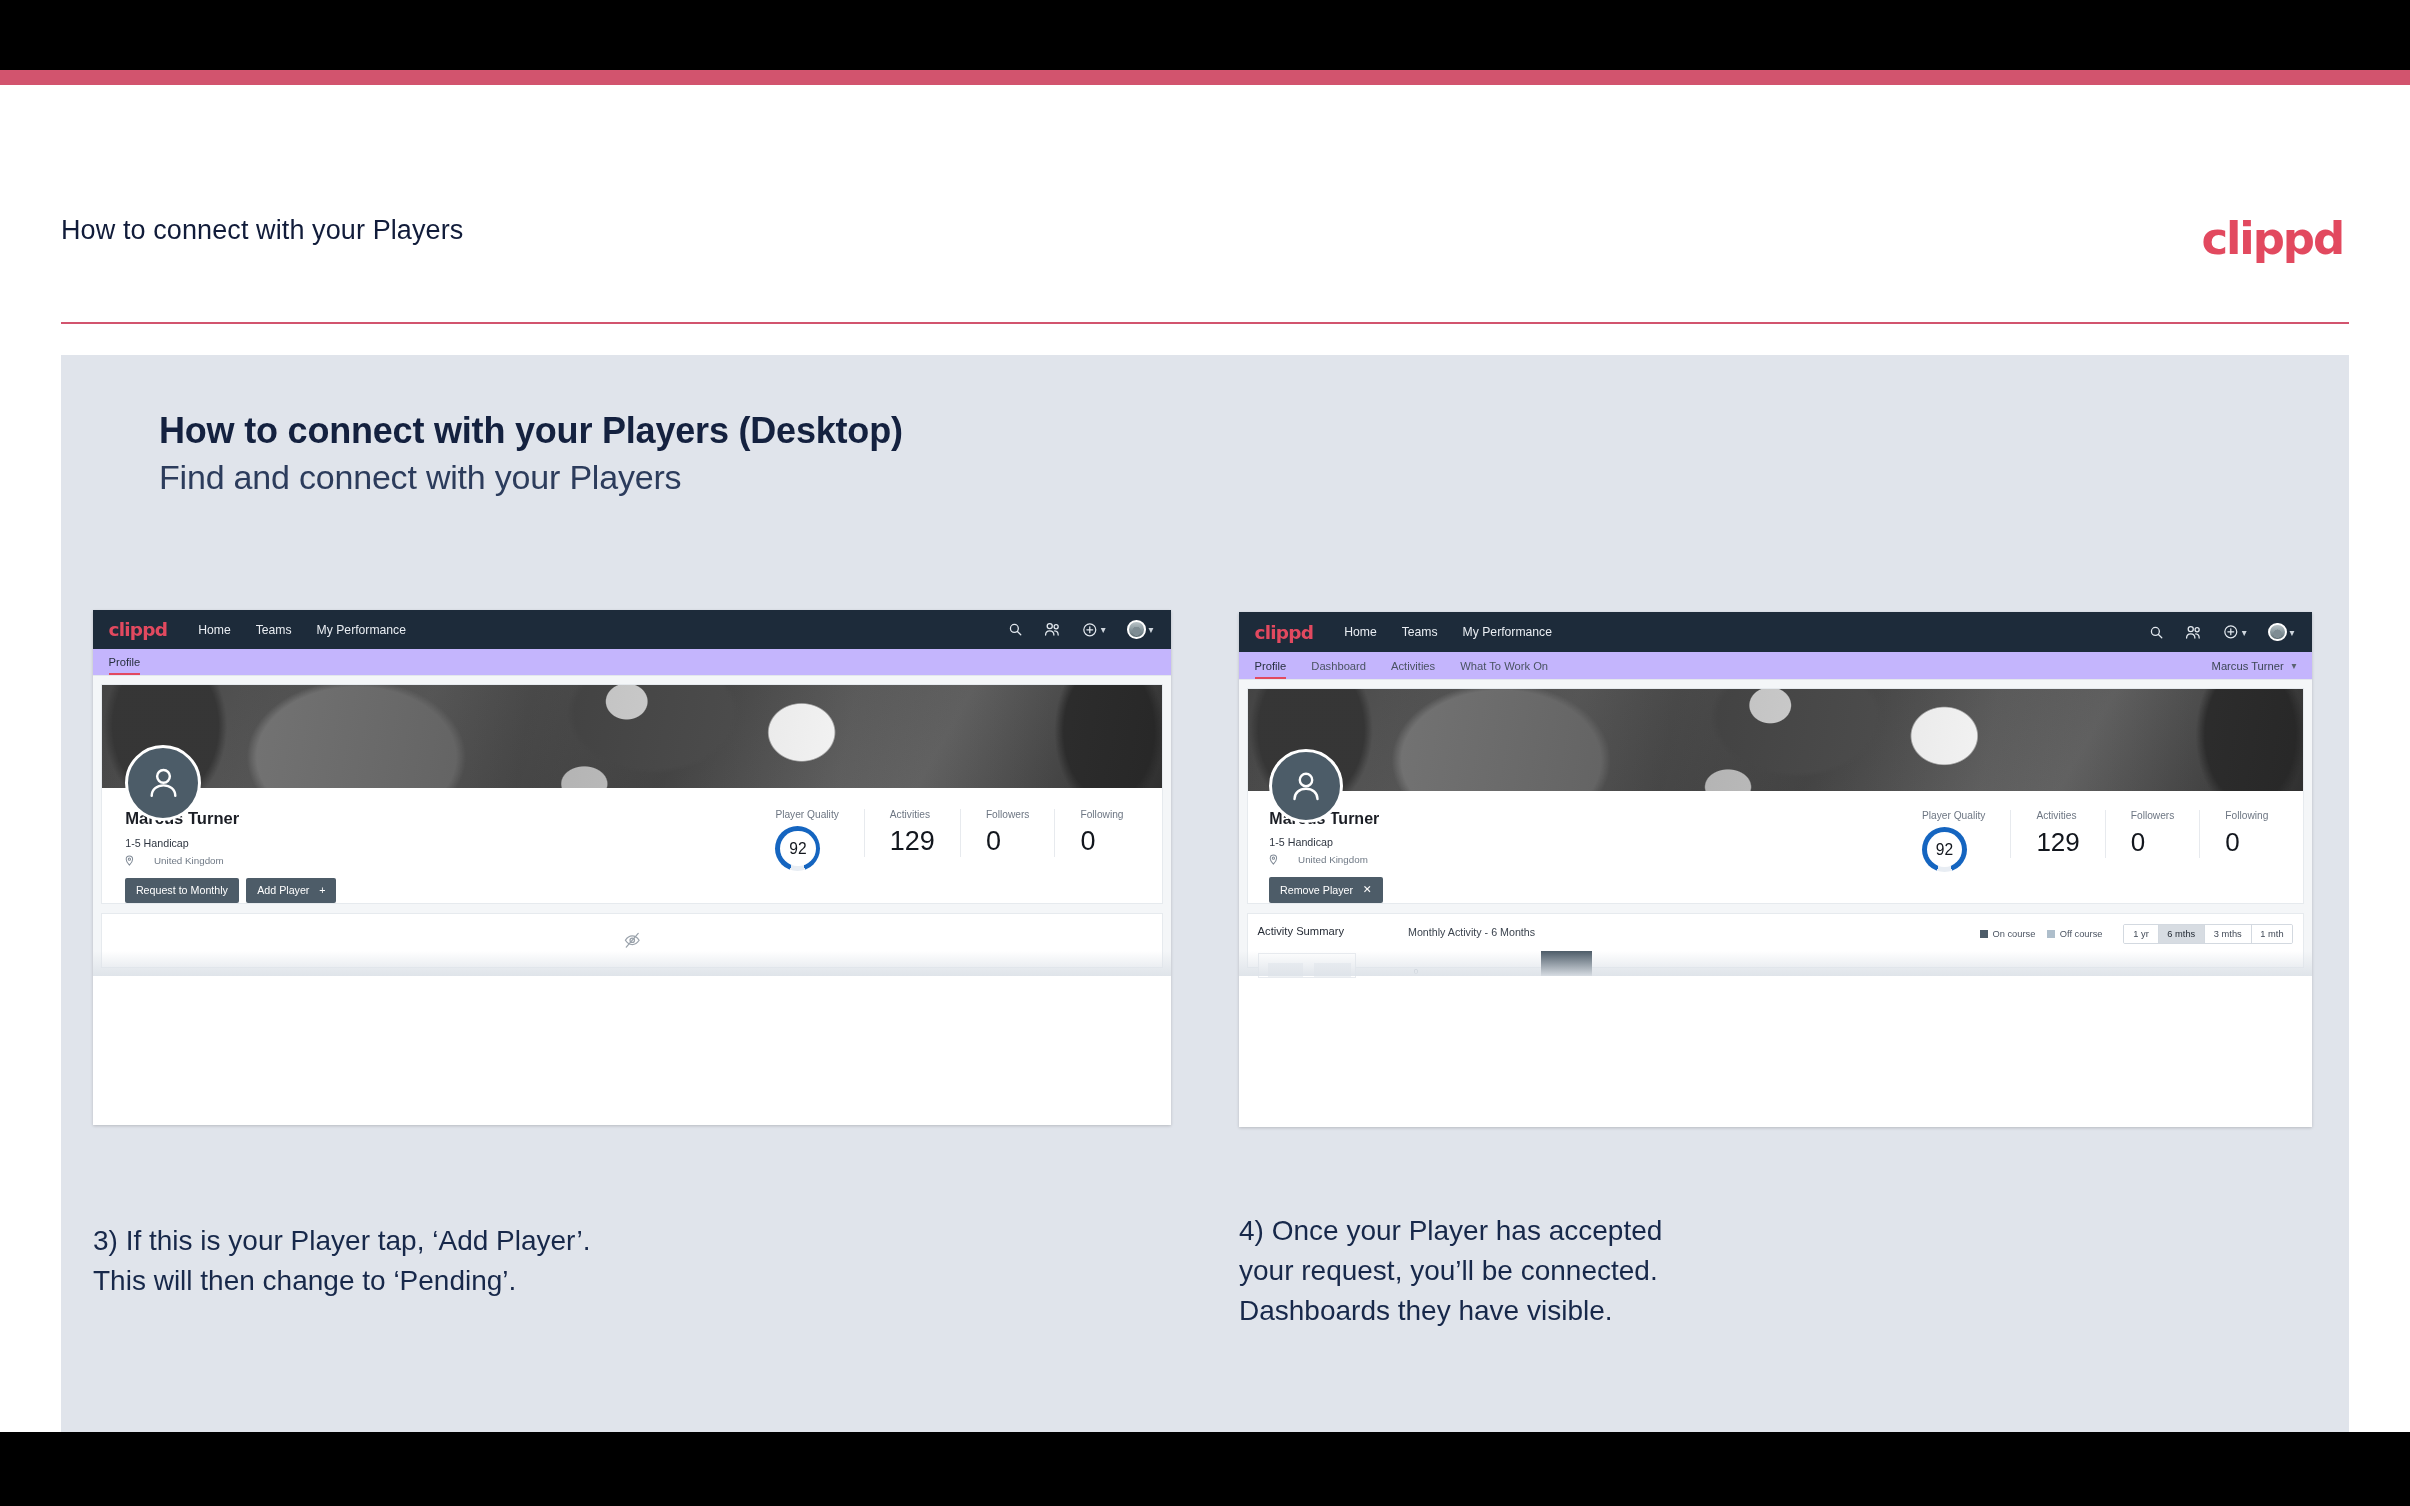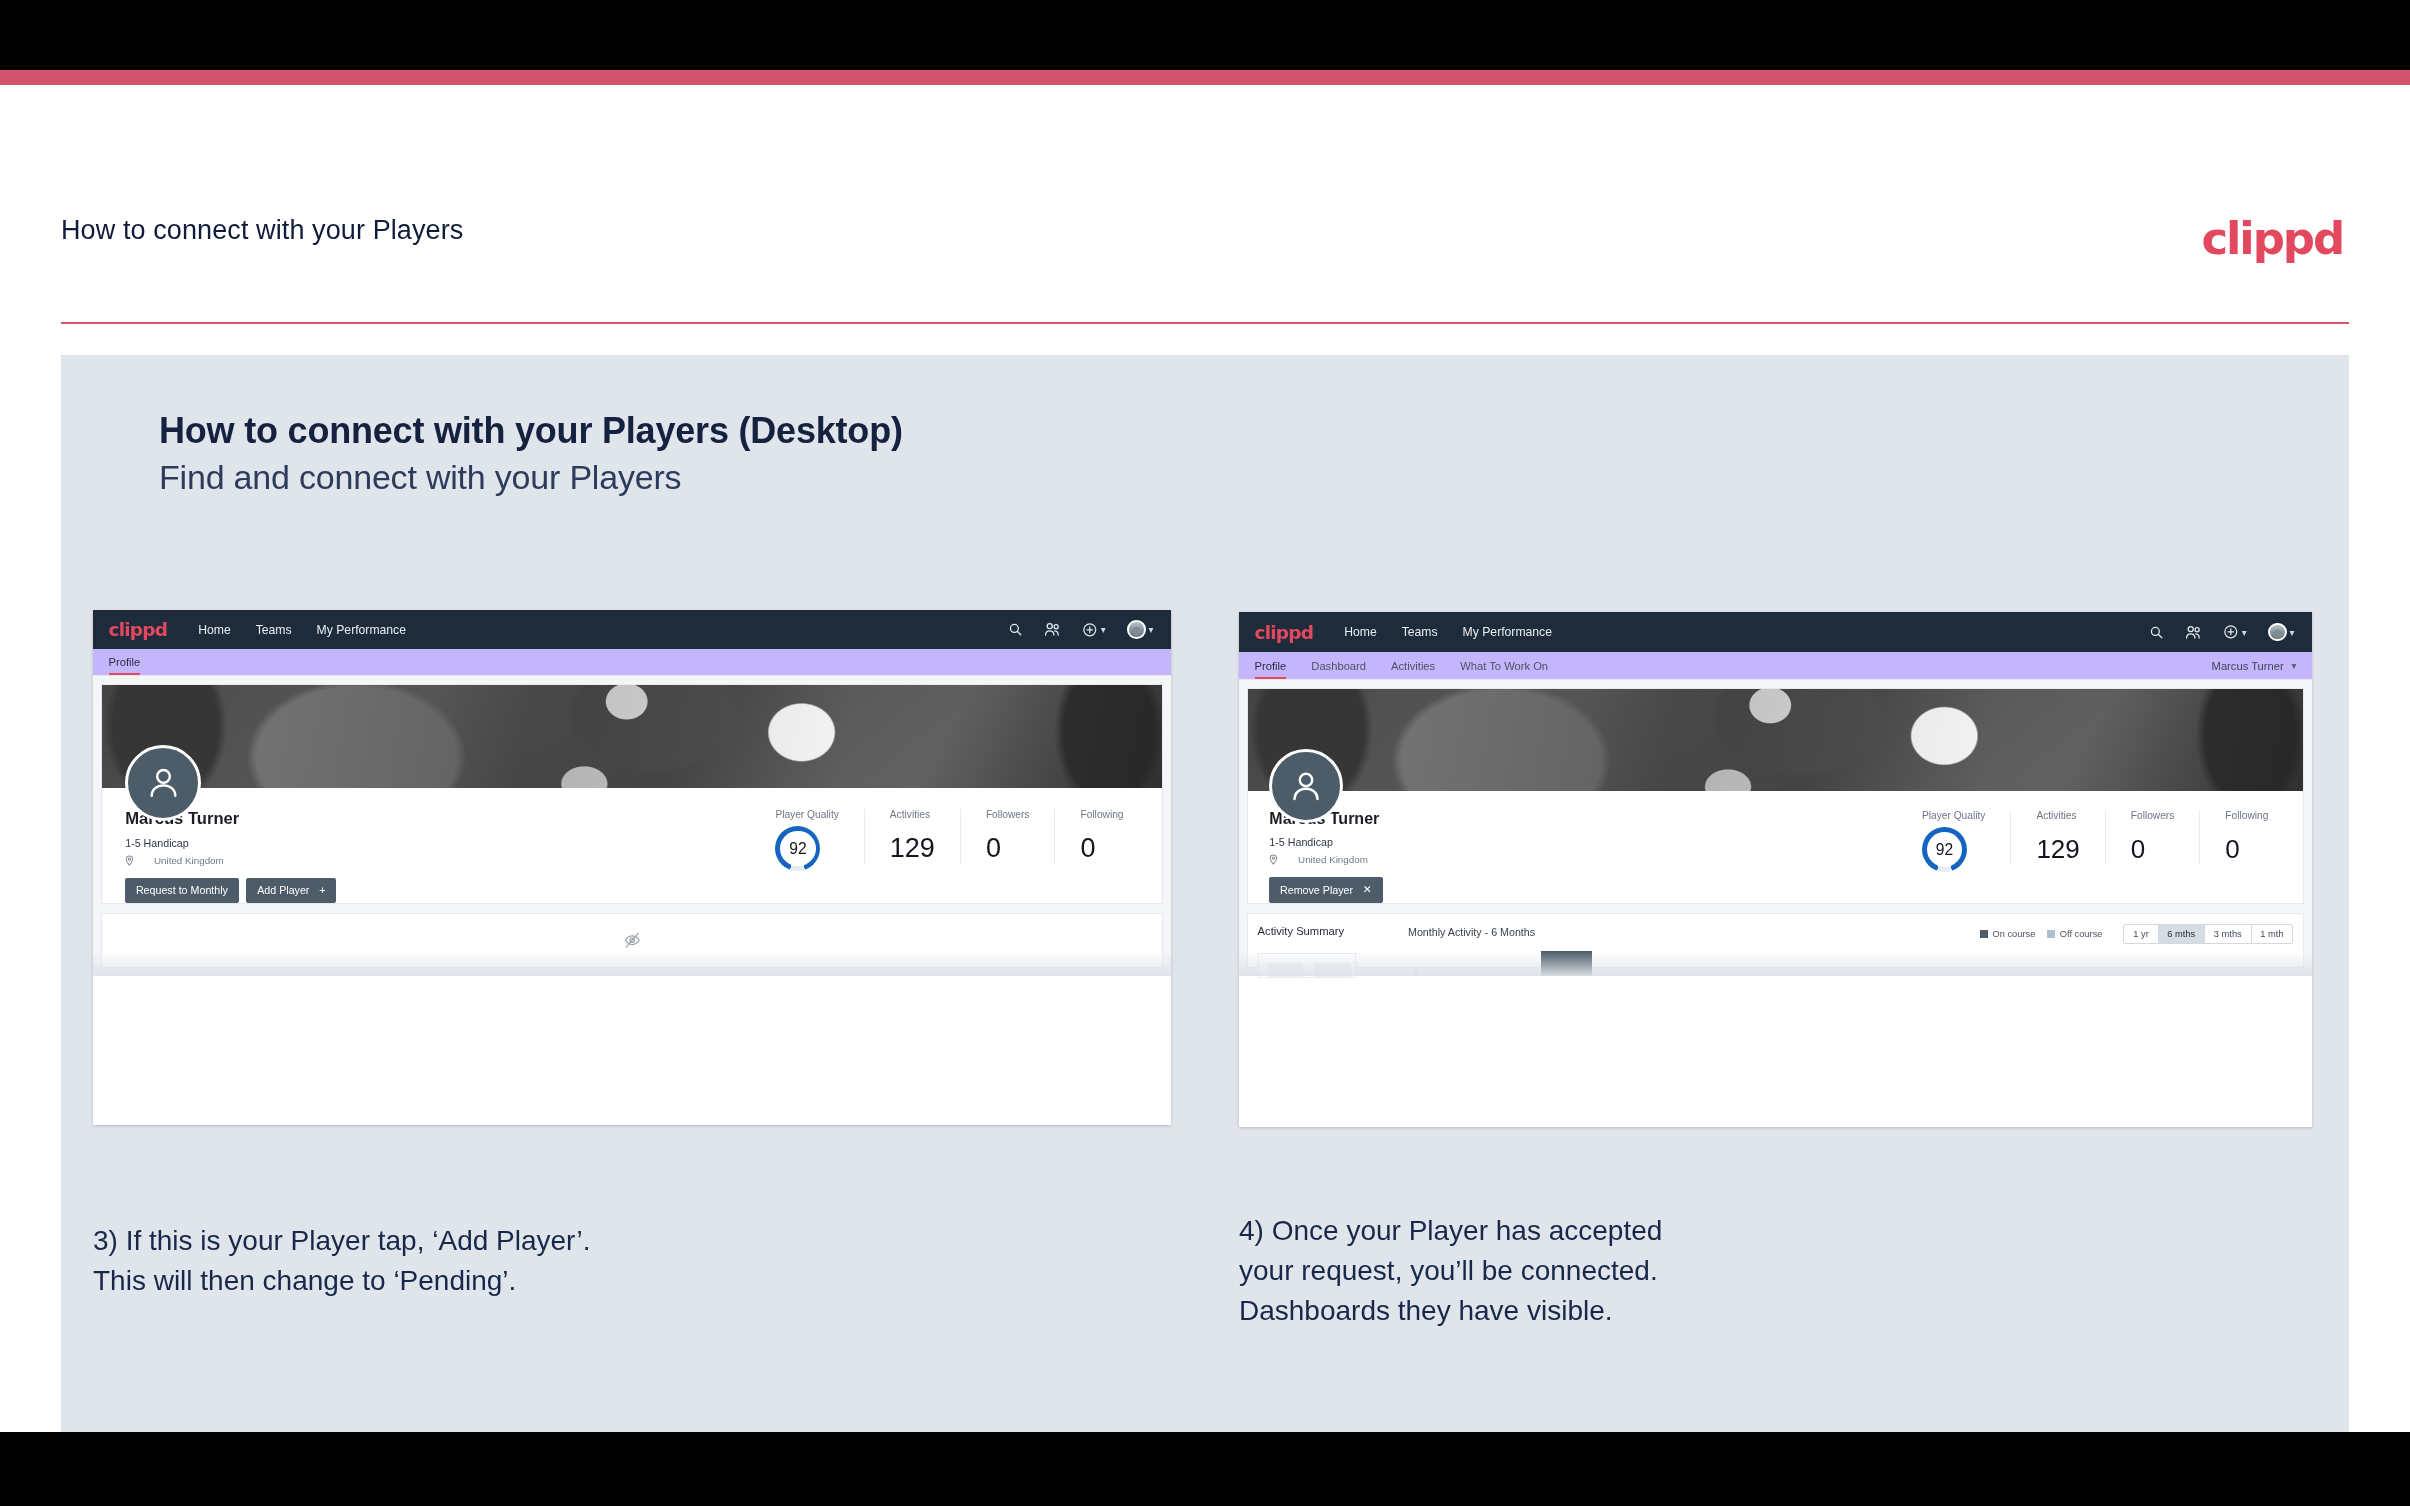"129" .stat-value { margin-top: 13px -> 6px }
